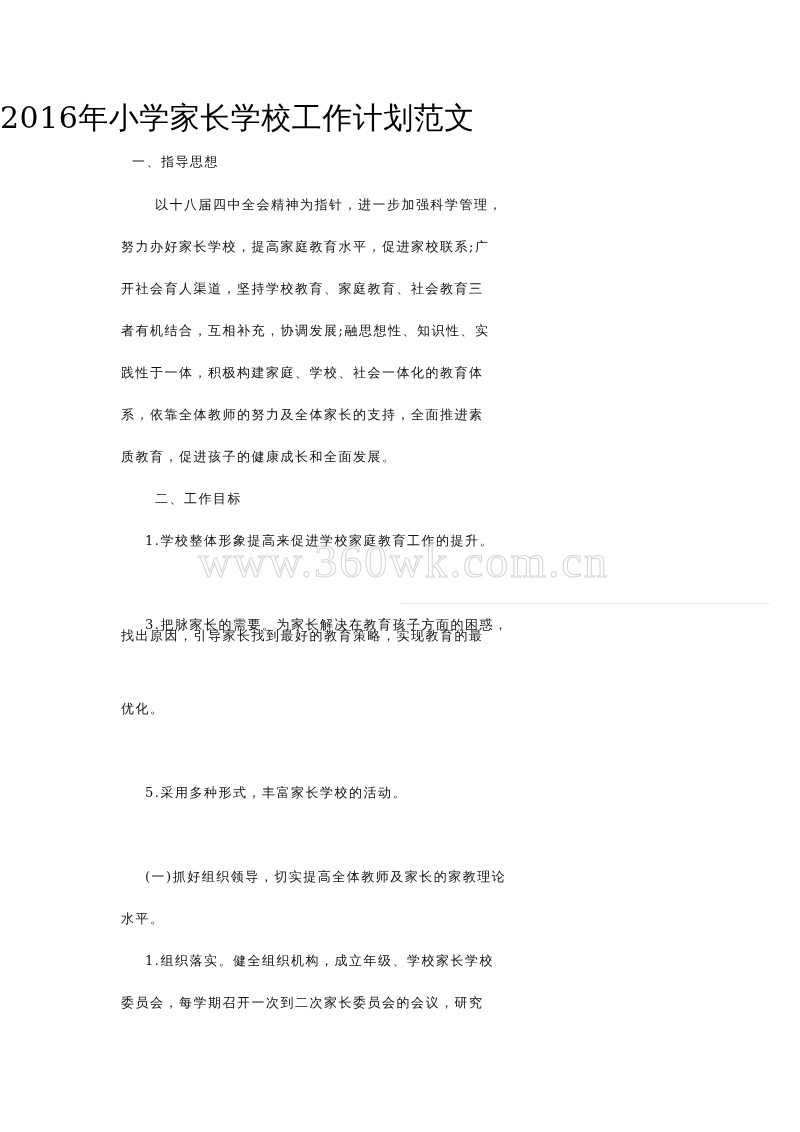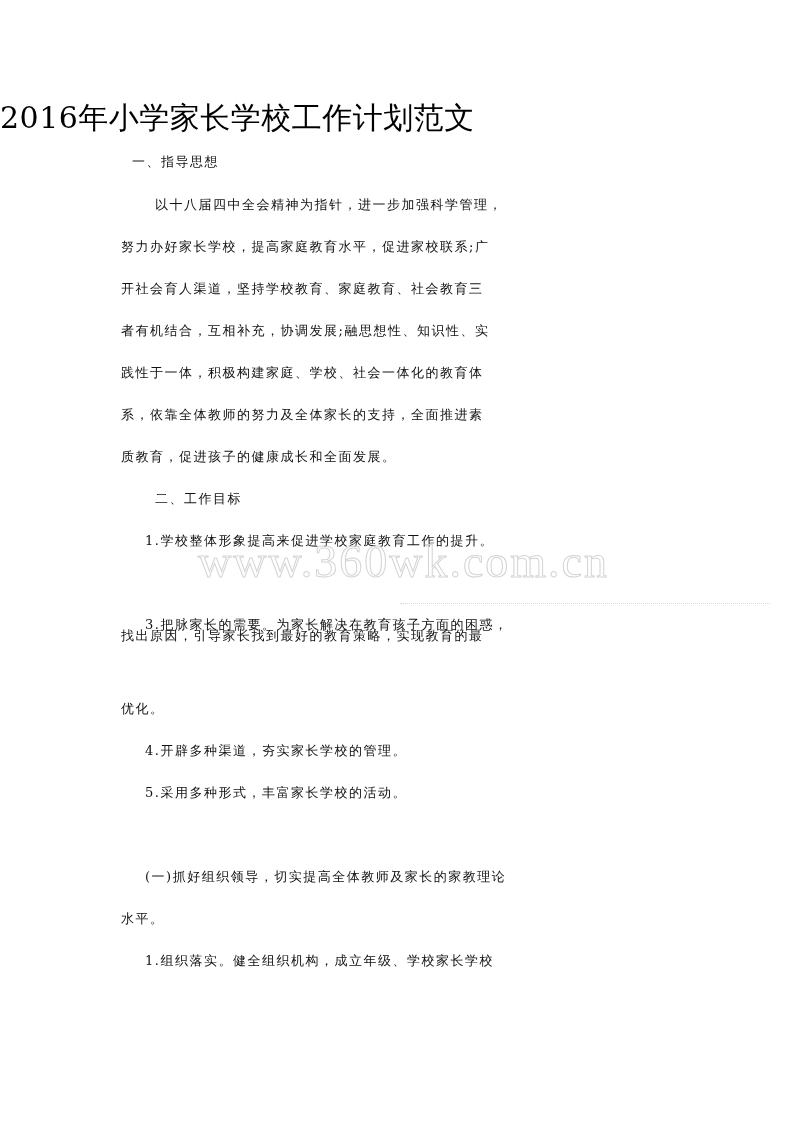"4.开辟多种渠道，夯实家长学校的管理。" div.line { html: <div>4.开辟多种渠道，夯实家长学校的管理。</div> -> none }
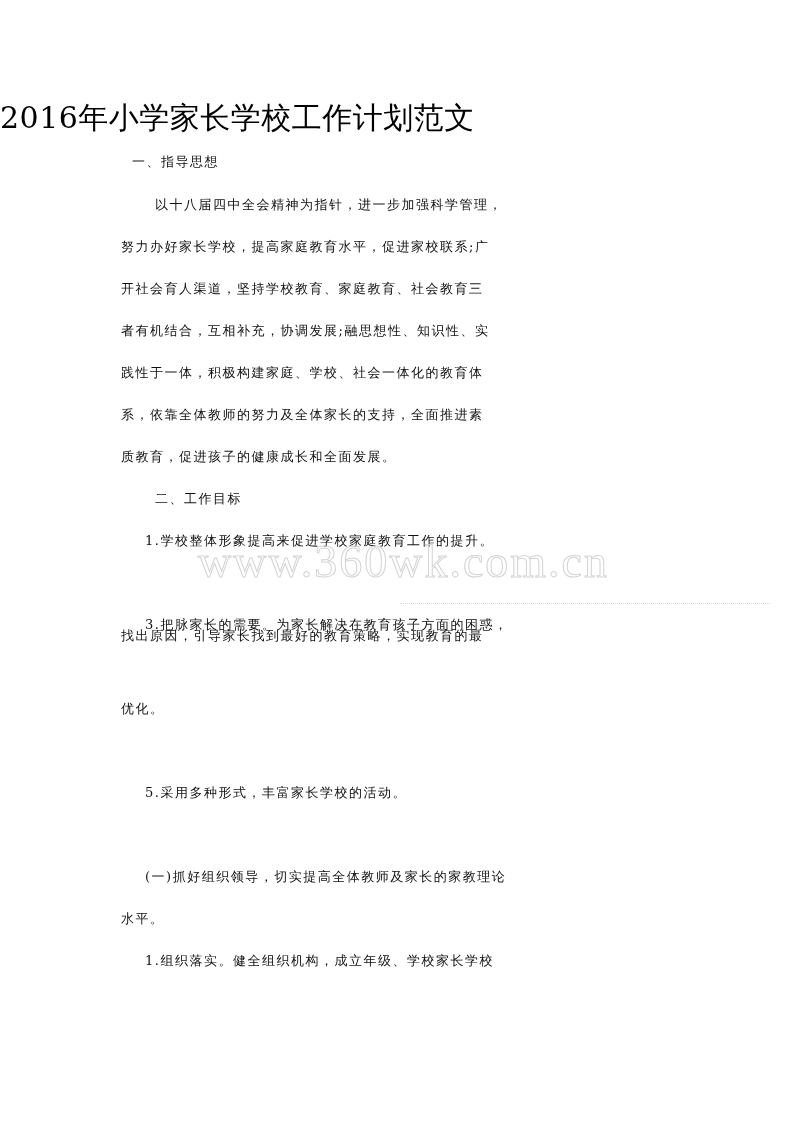"委员会，每学期召开一次到二次家长委员会的会议，研究" div.line { html: none -> <div>委员会，每学期召开一次到二次家长委员会的会议，研究</div> }
